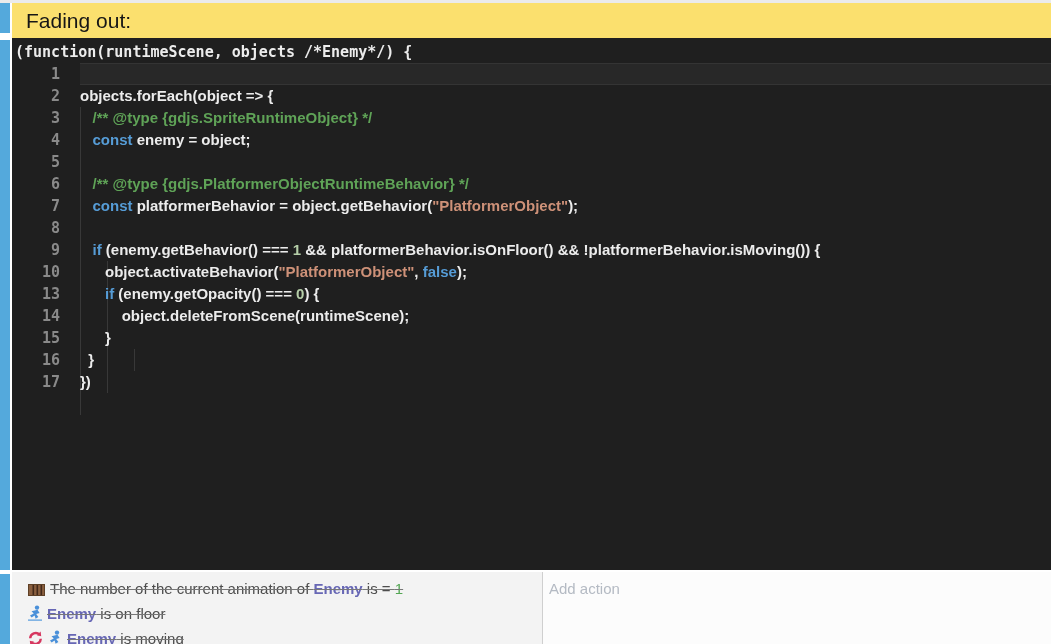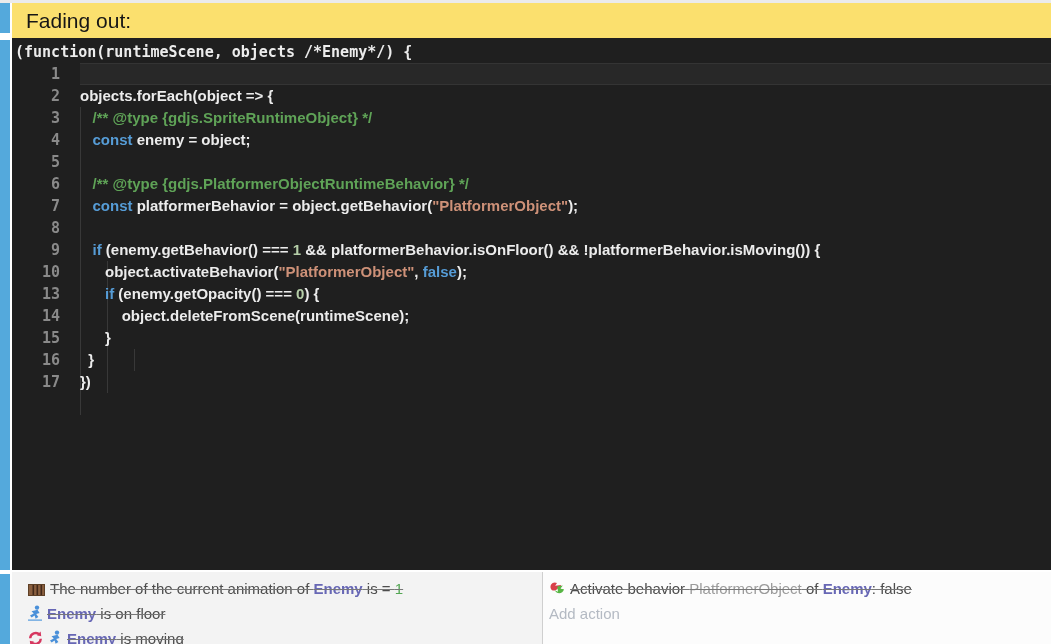"Activate behavior PlatformerObject of" div.event-row { html: <div><span><span><svg> <path></path> <path></path> </svg></span><span>Activate behavior </span><span>PlatformerObject</span><span> of </span><span>Enemy</span><span>: false</span></span></div> -> none }
